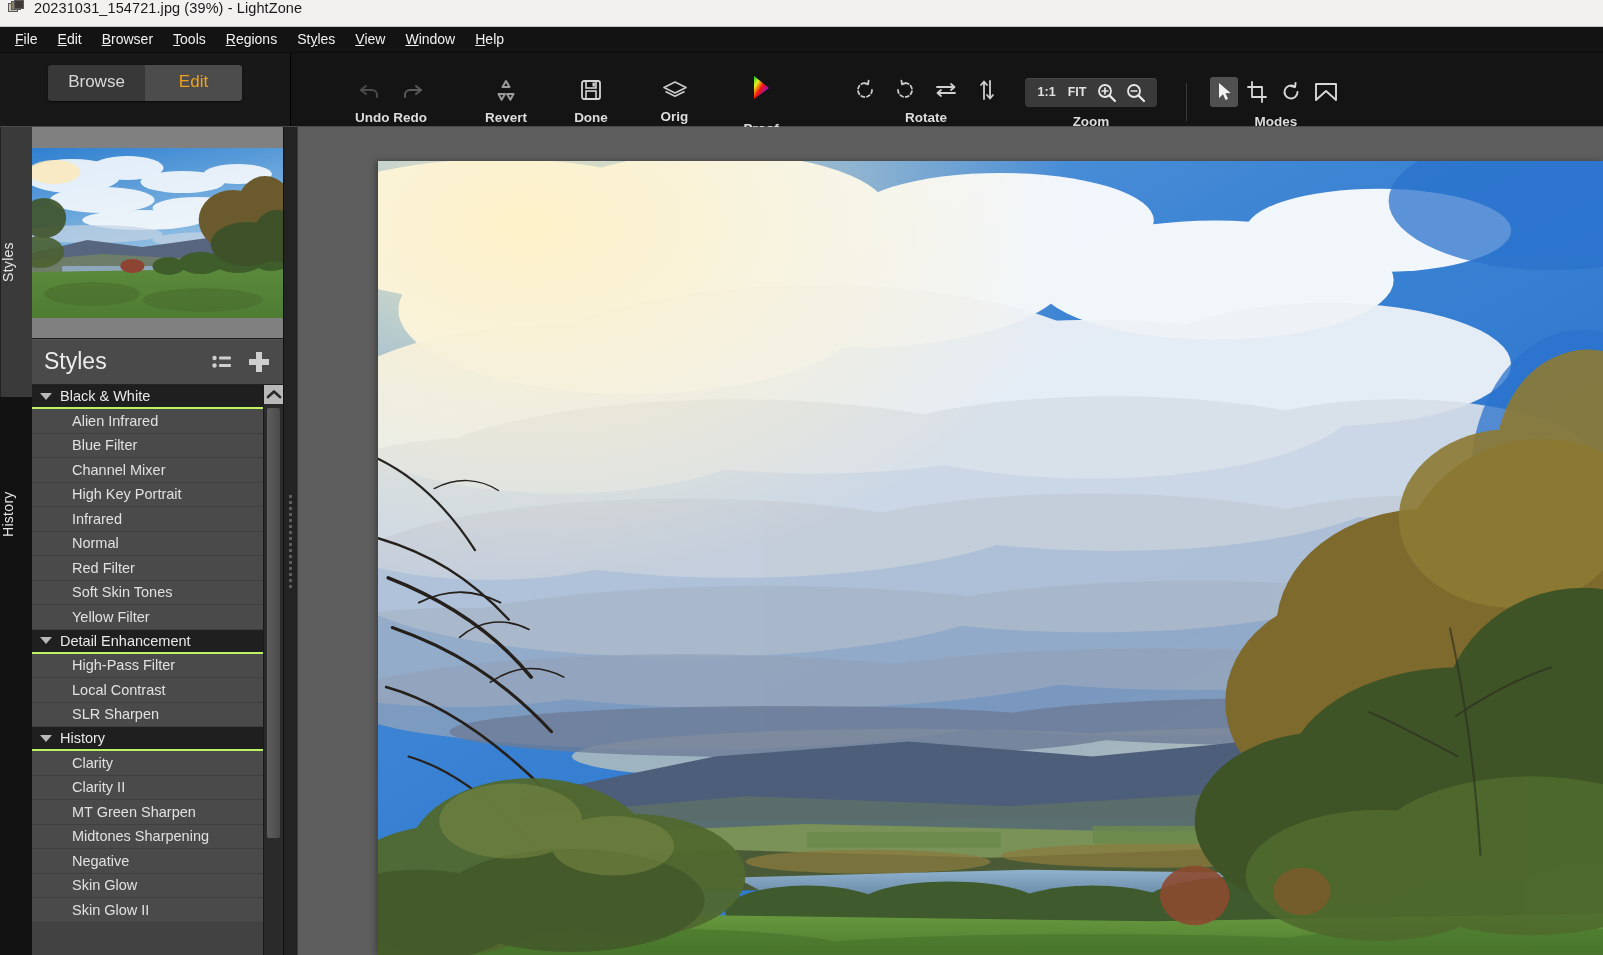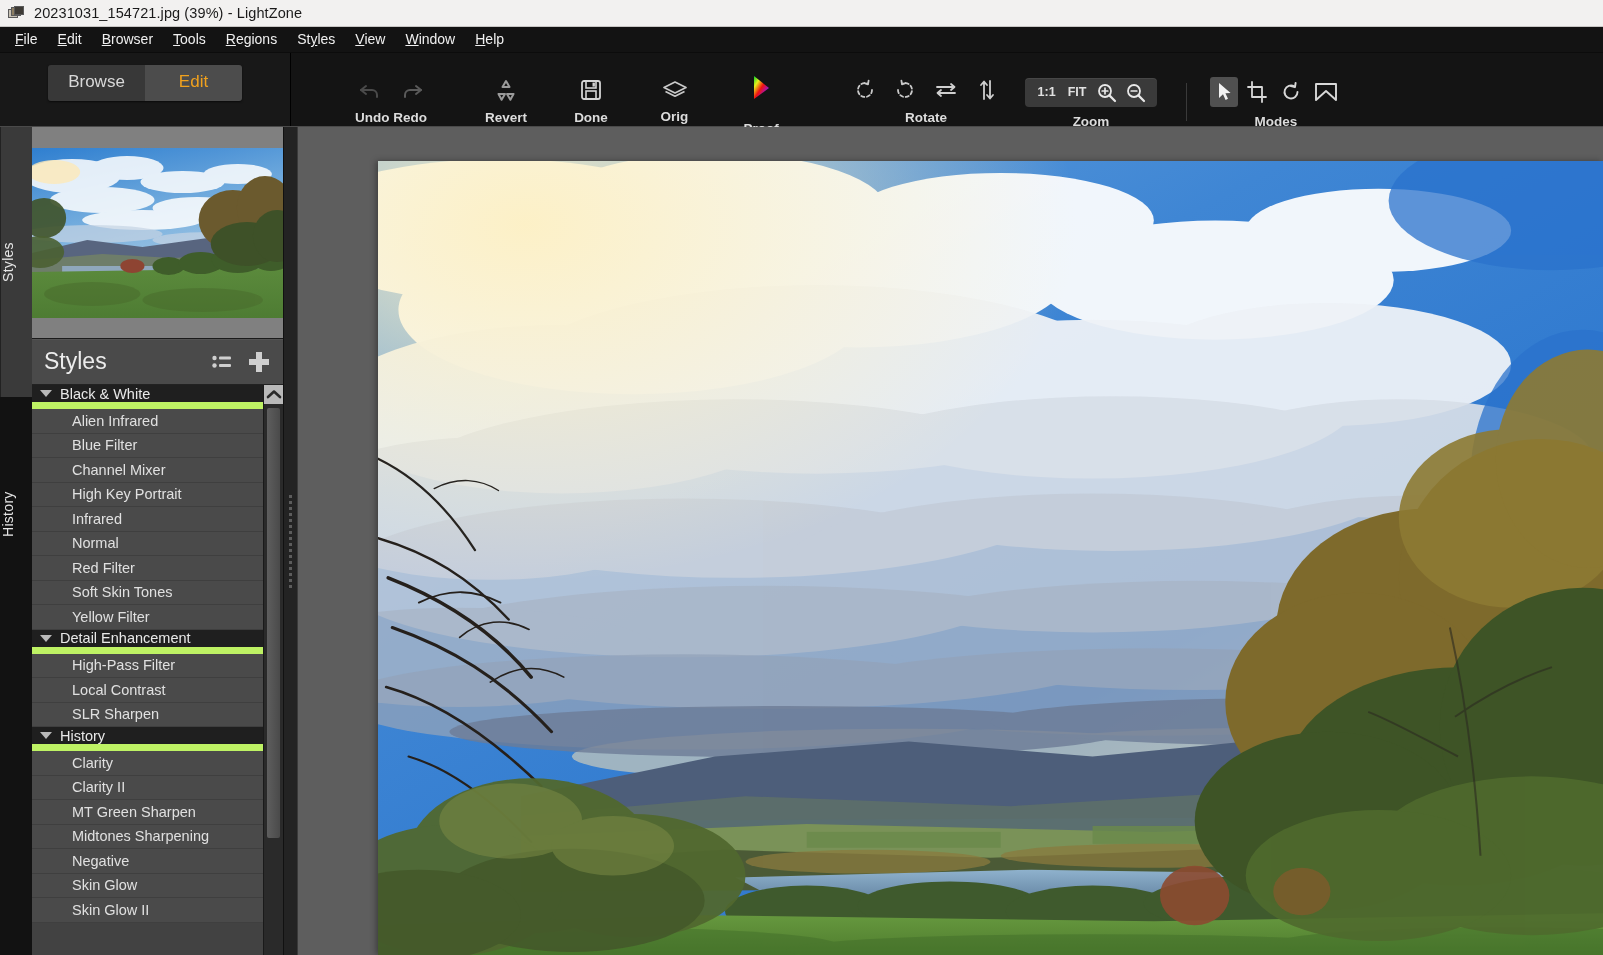"20231031_154721.jpg (39%) - LightZone" .titlebar { align-items: center -> none }
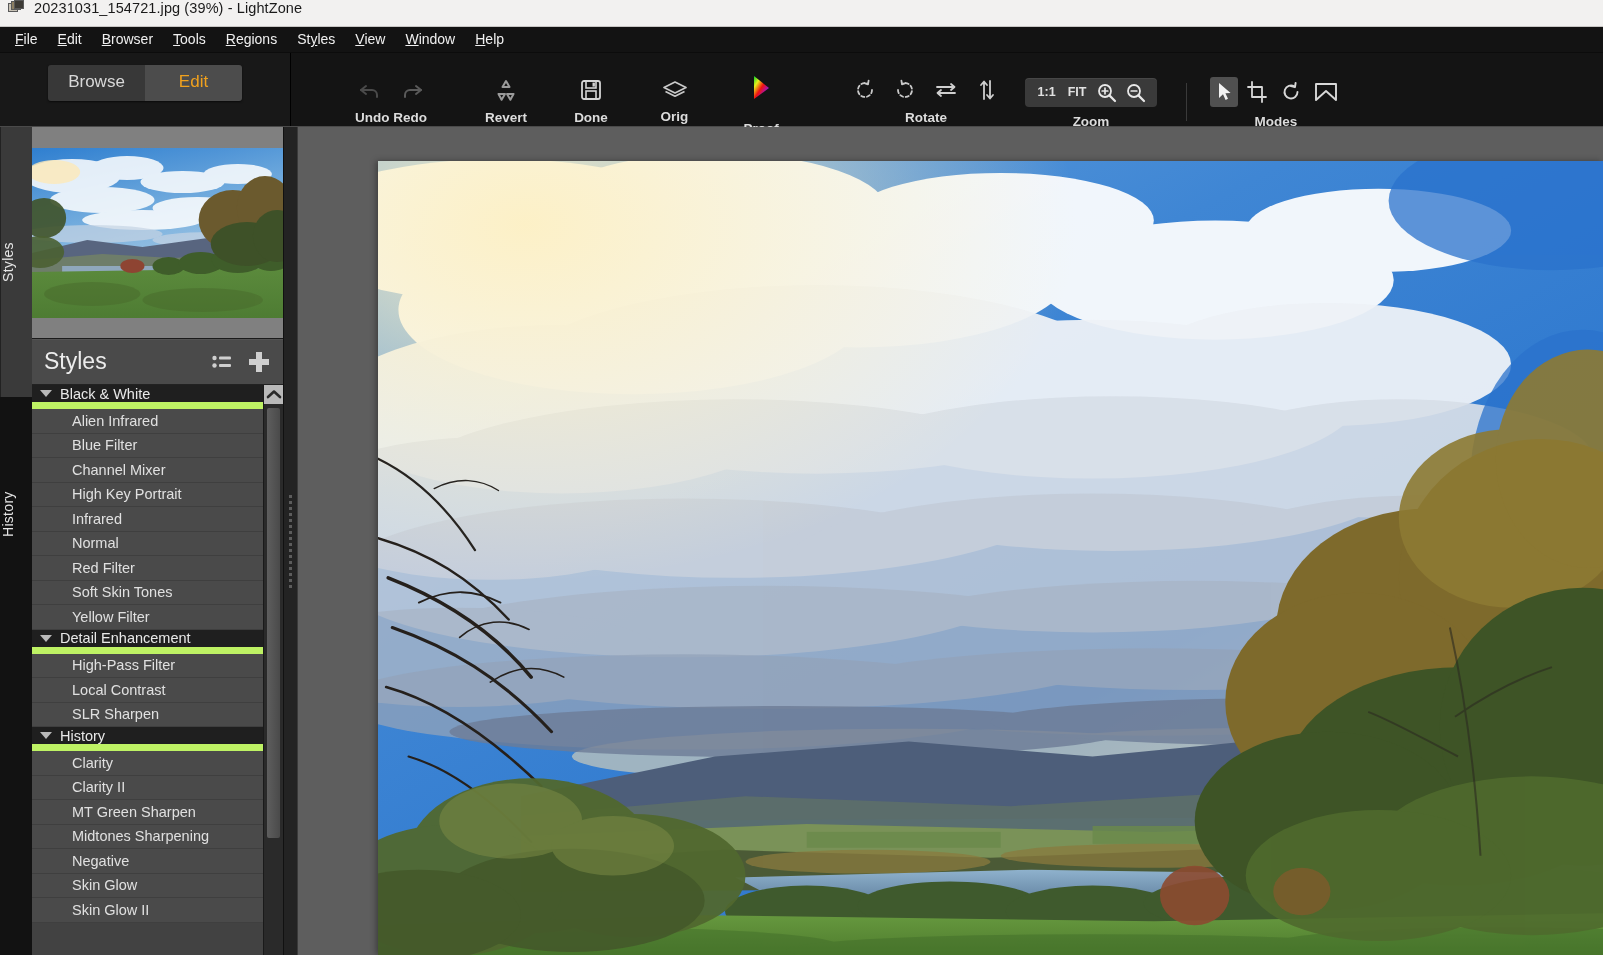"Black & White" .grp { border-bottom: 7px solid #bef264 -> 2px solid #bef264 }
